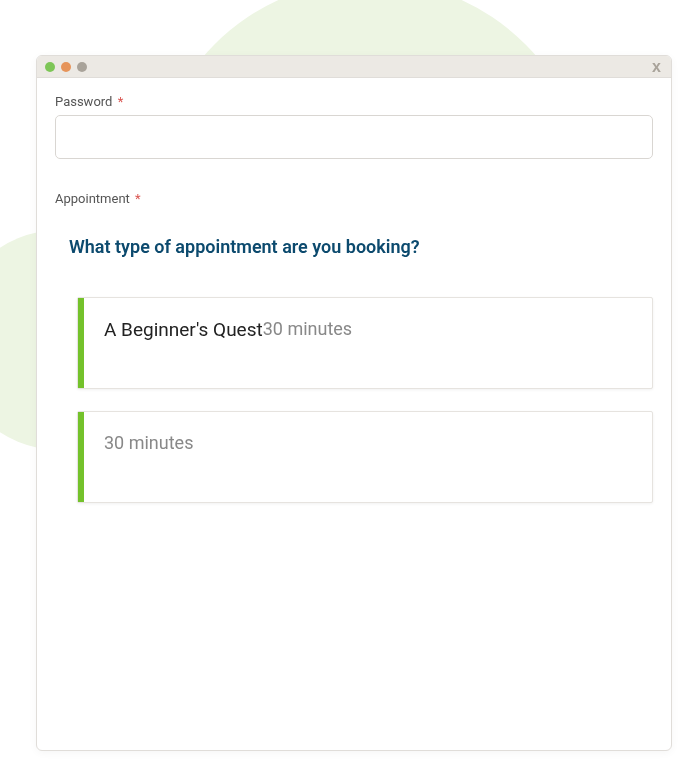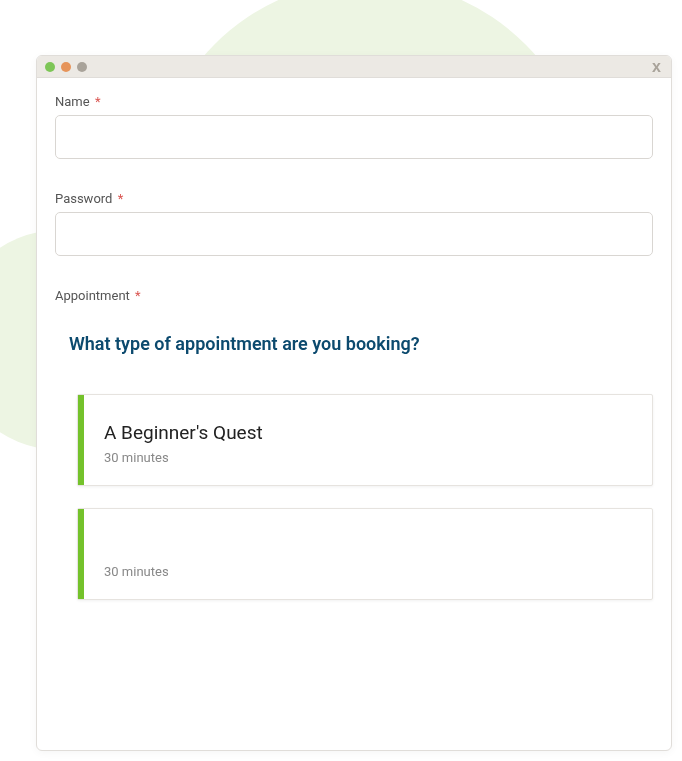"Name *" div.field-group { html: <div> <label> <span>Name</span> <span>*</span> </label> <input> </div> -> none }
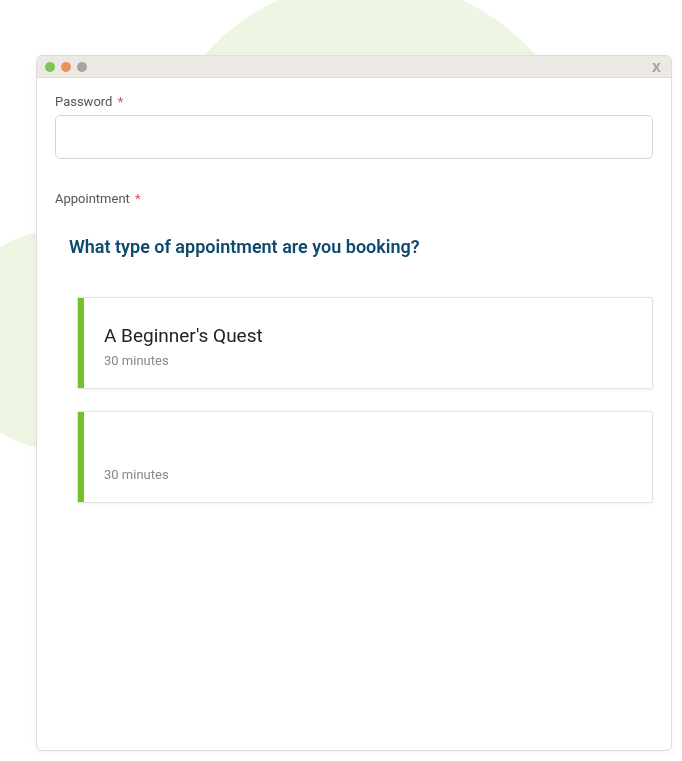"A Beginner's Quest" .option-body { flex-direction: column -> row }
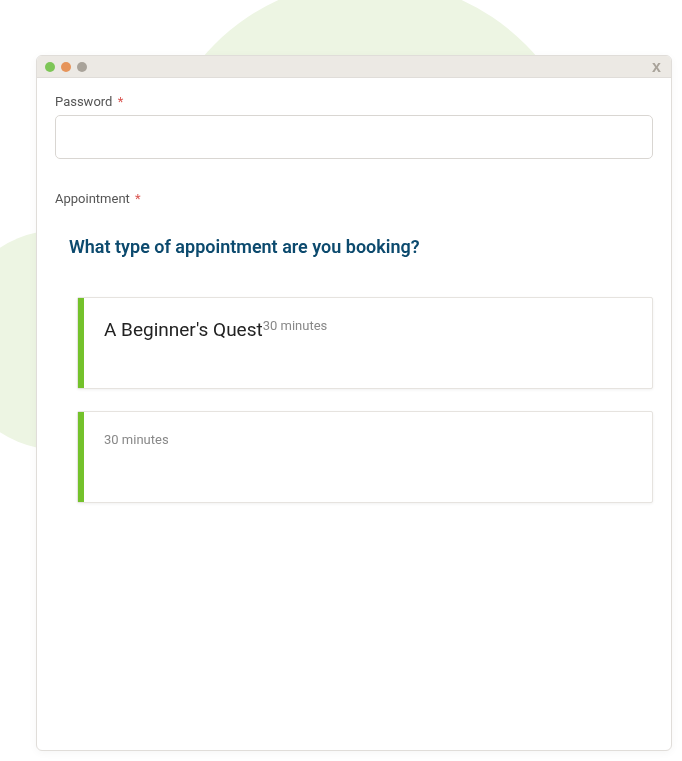"30 minutes" .option-sub { font-size: 13px -> 18px }
